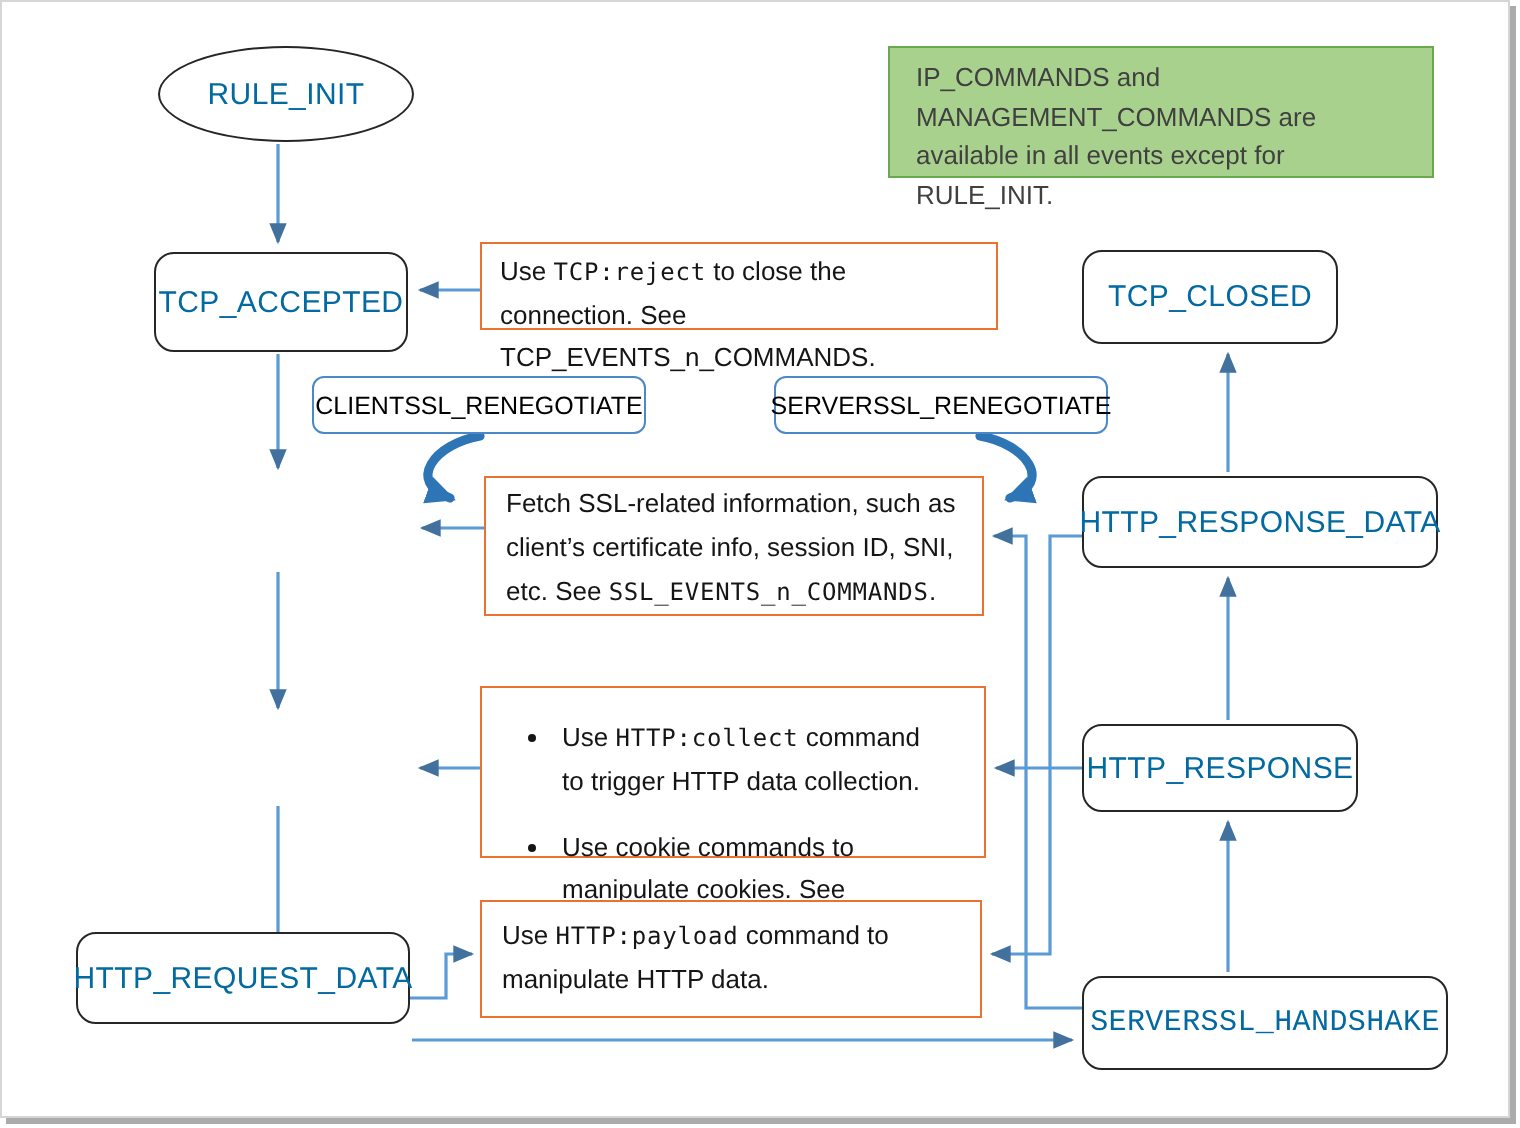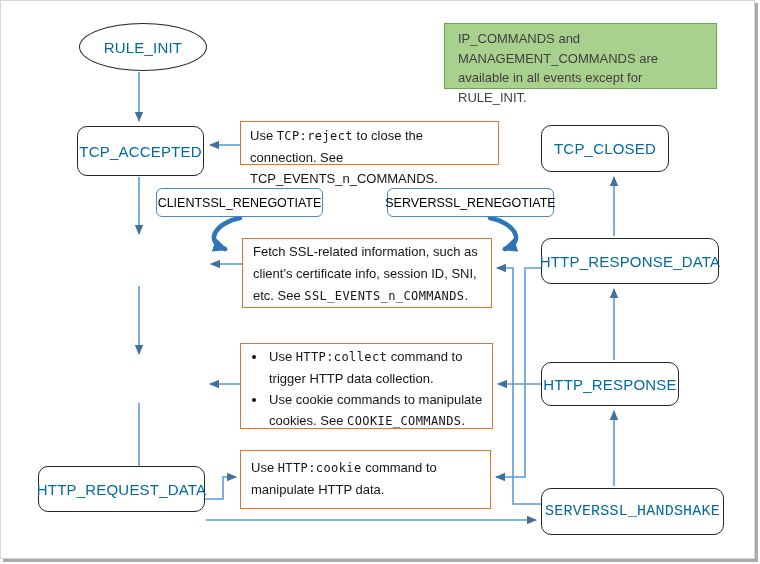"Use HTTP:collect command to trigger" .note-cookie li { margin: 0 -> 12px }
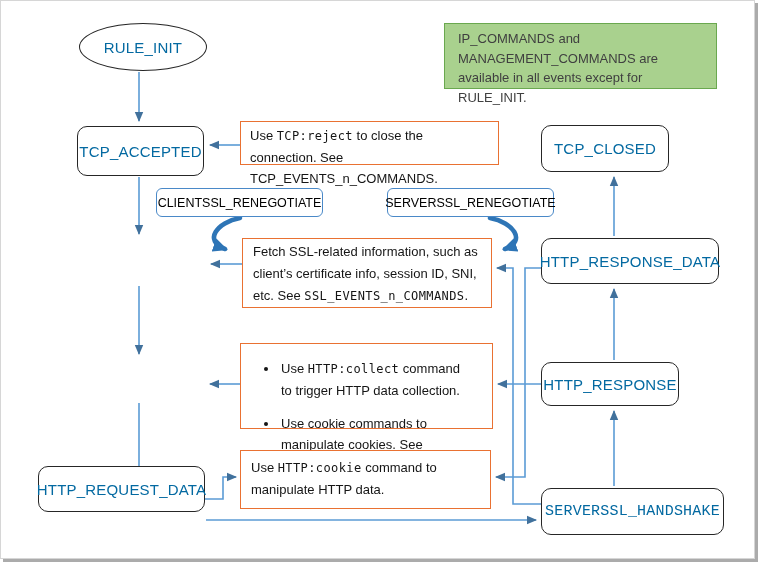"HTTP:cookie" span.mono { text: HTTP:cookie -> HTTP:payload }
